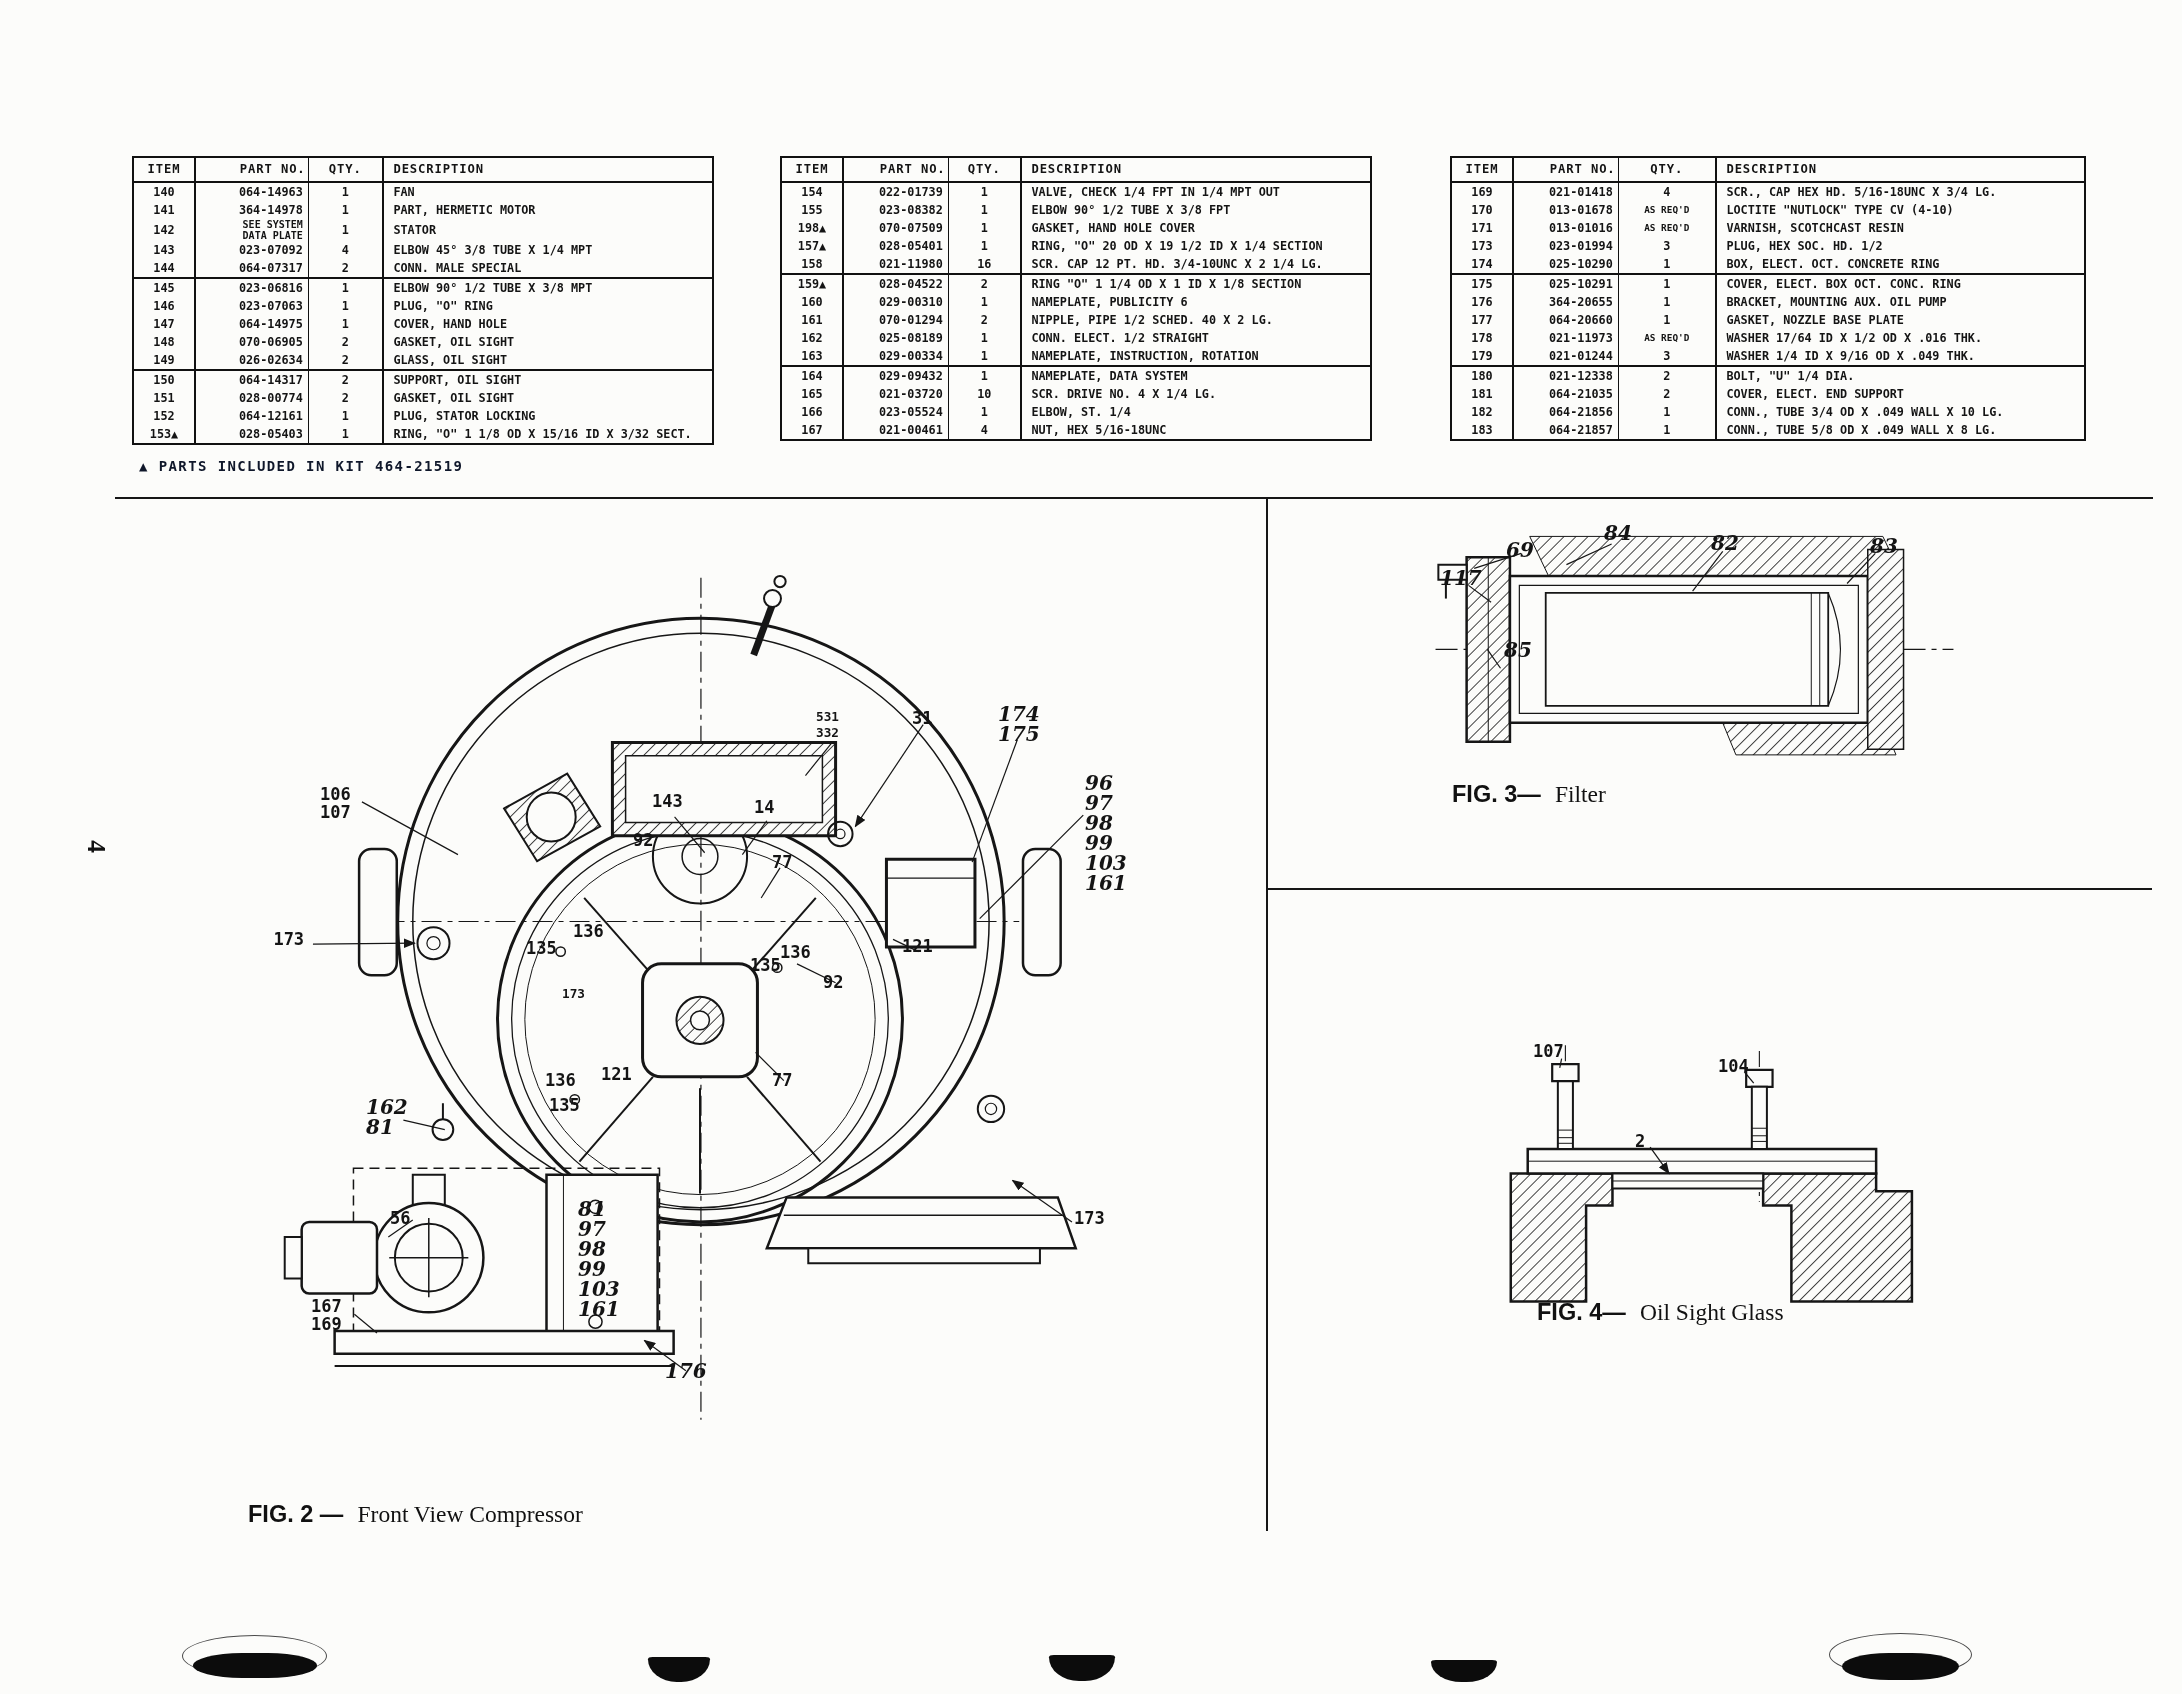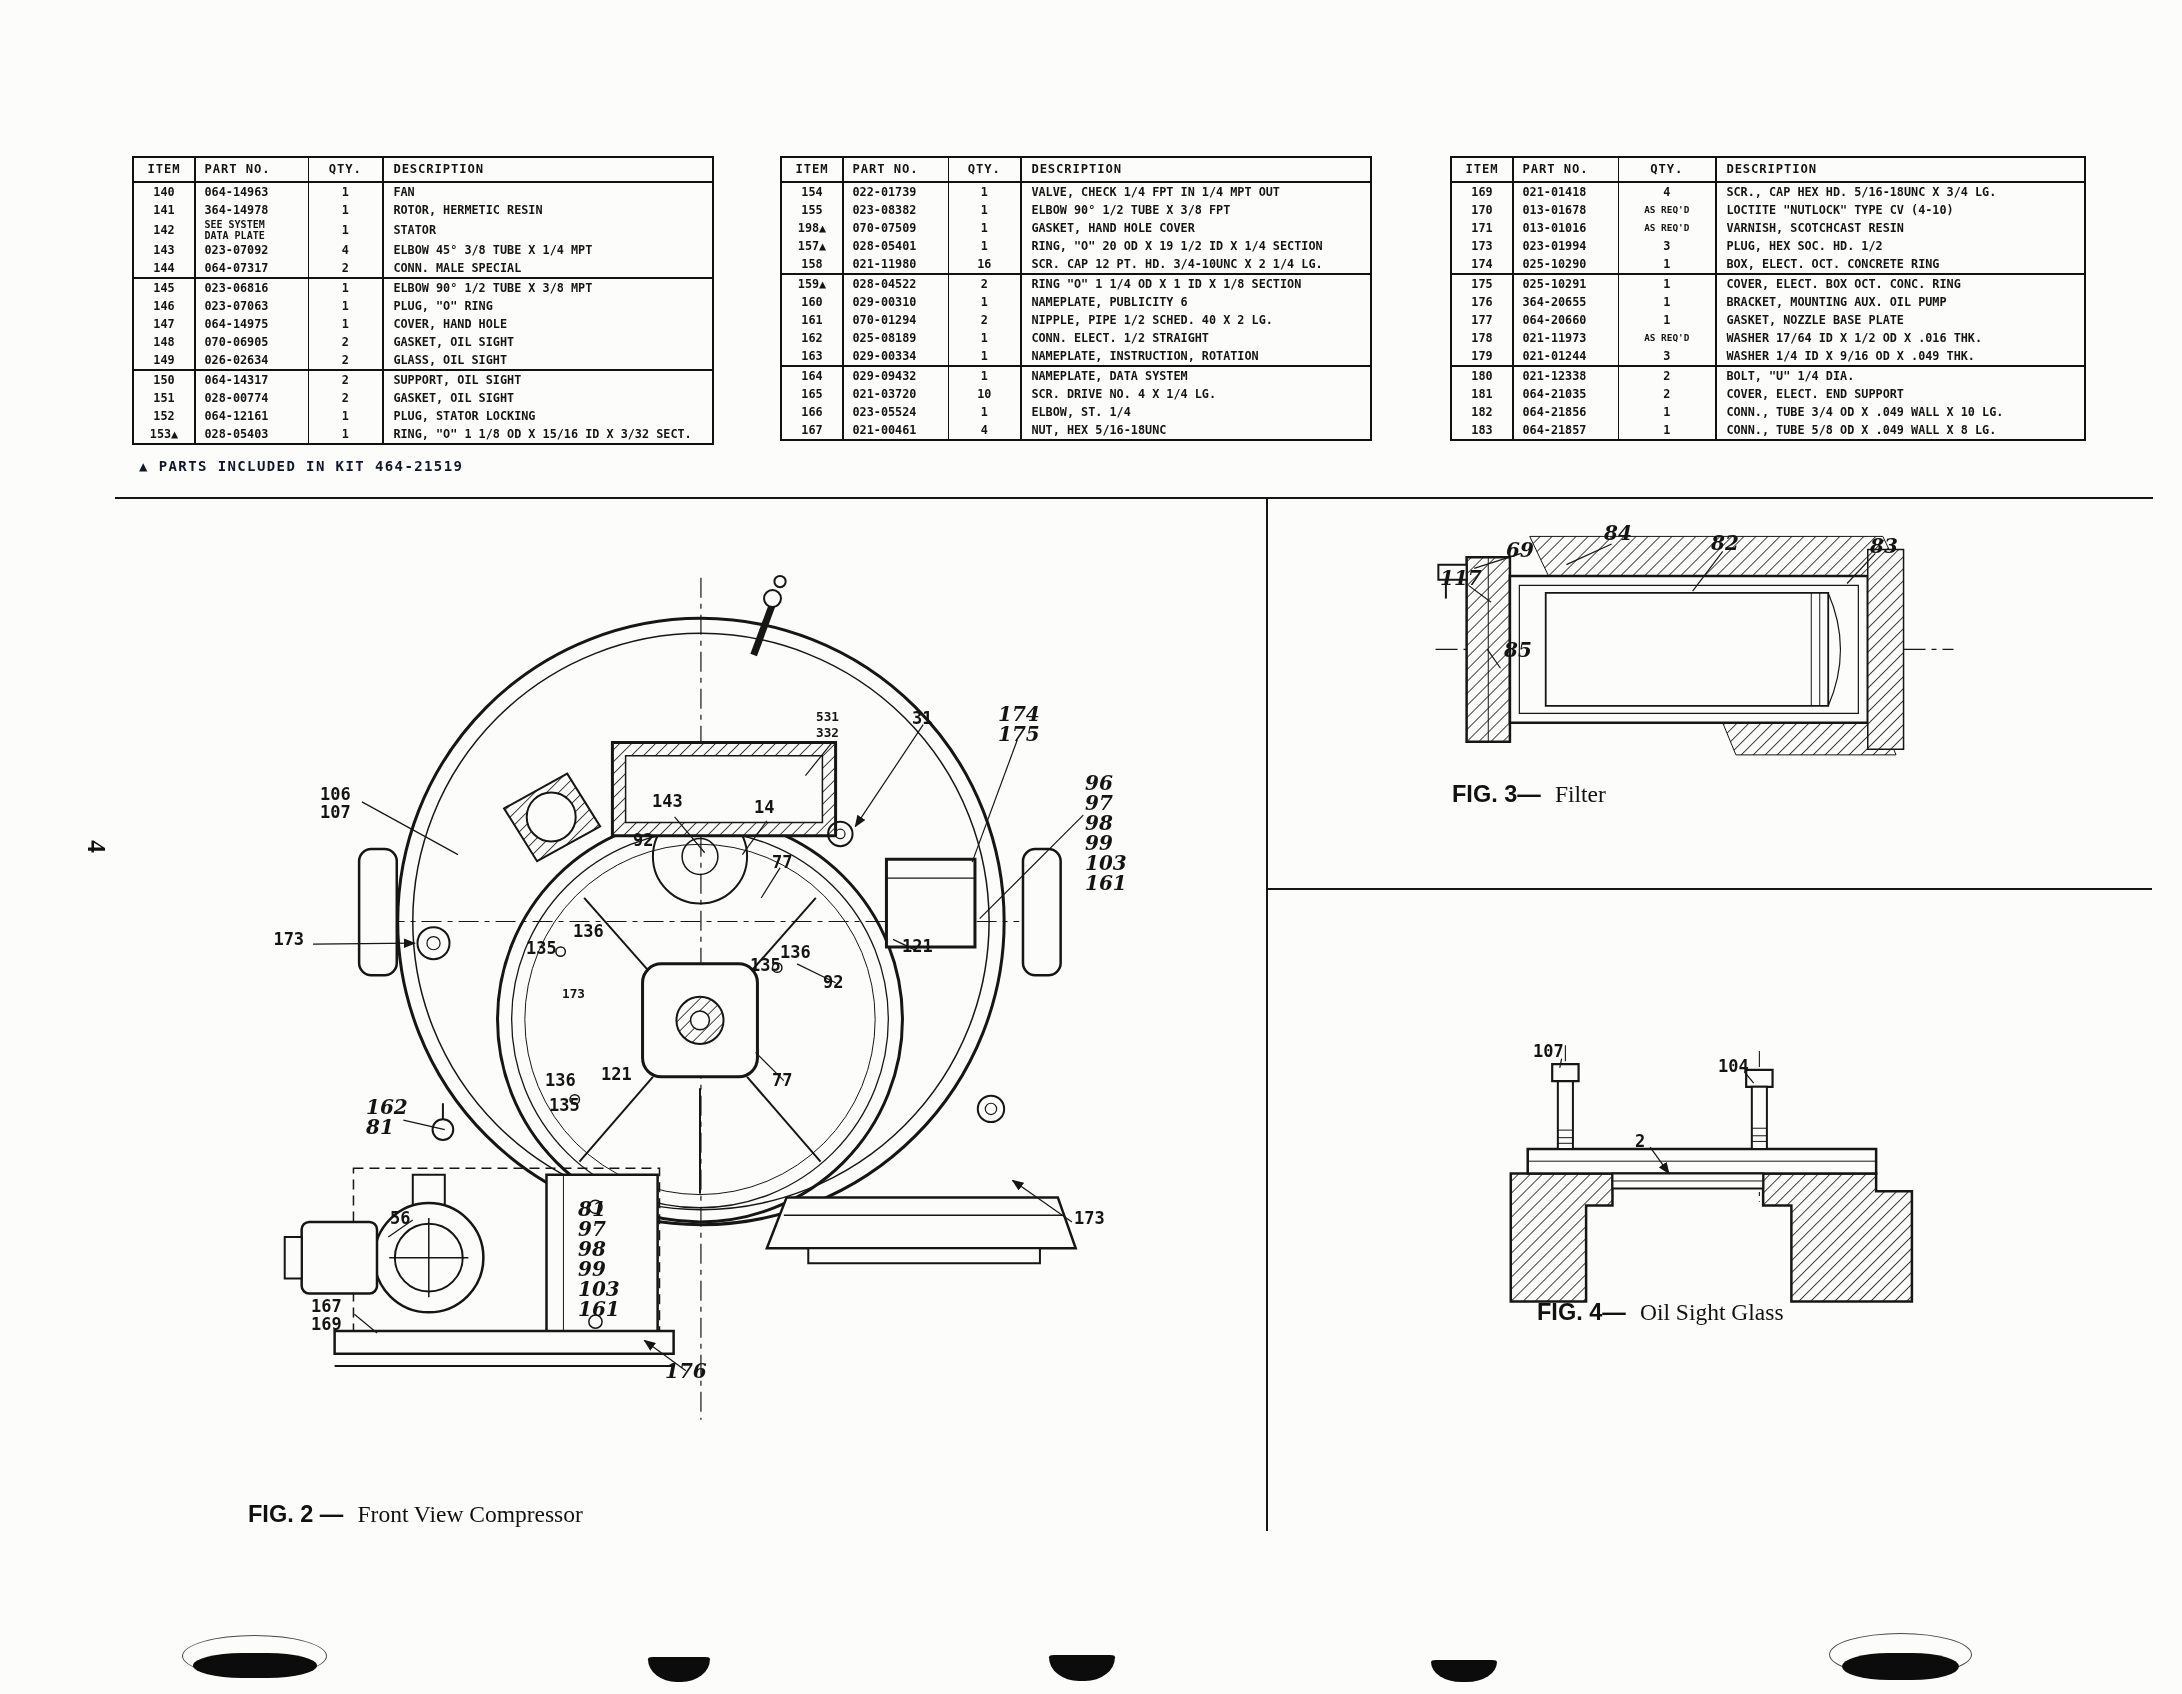"PART NO." .ptable .c-part { text-align: left -> right }
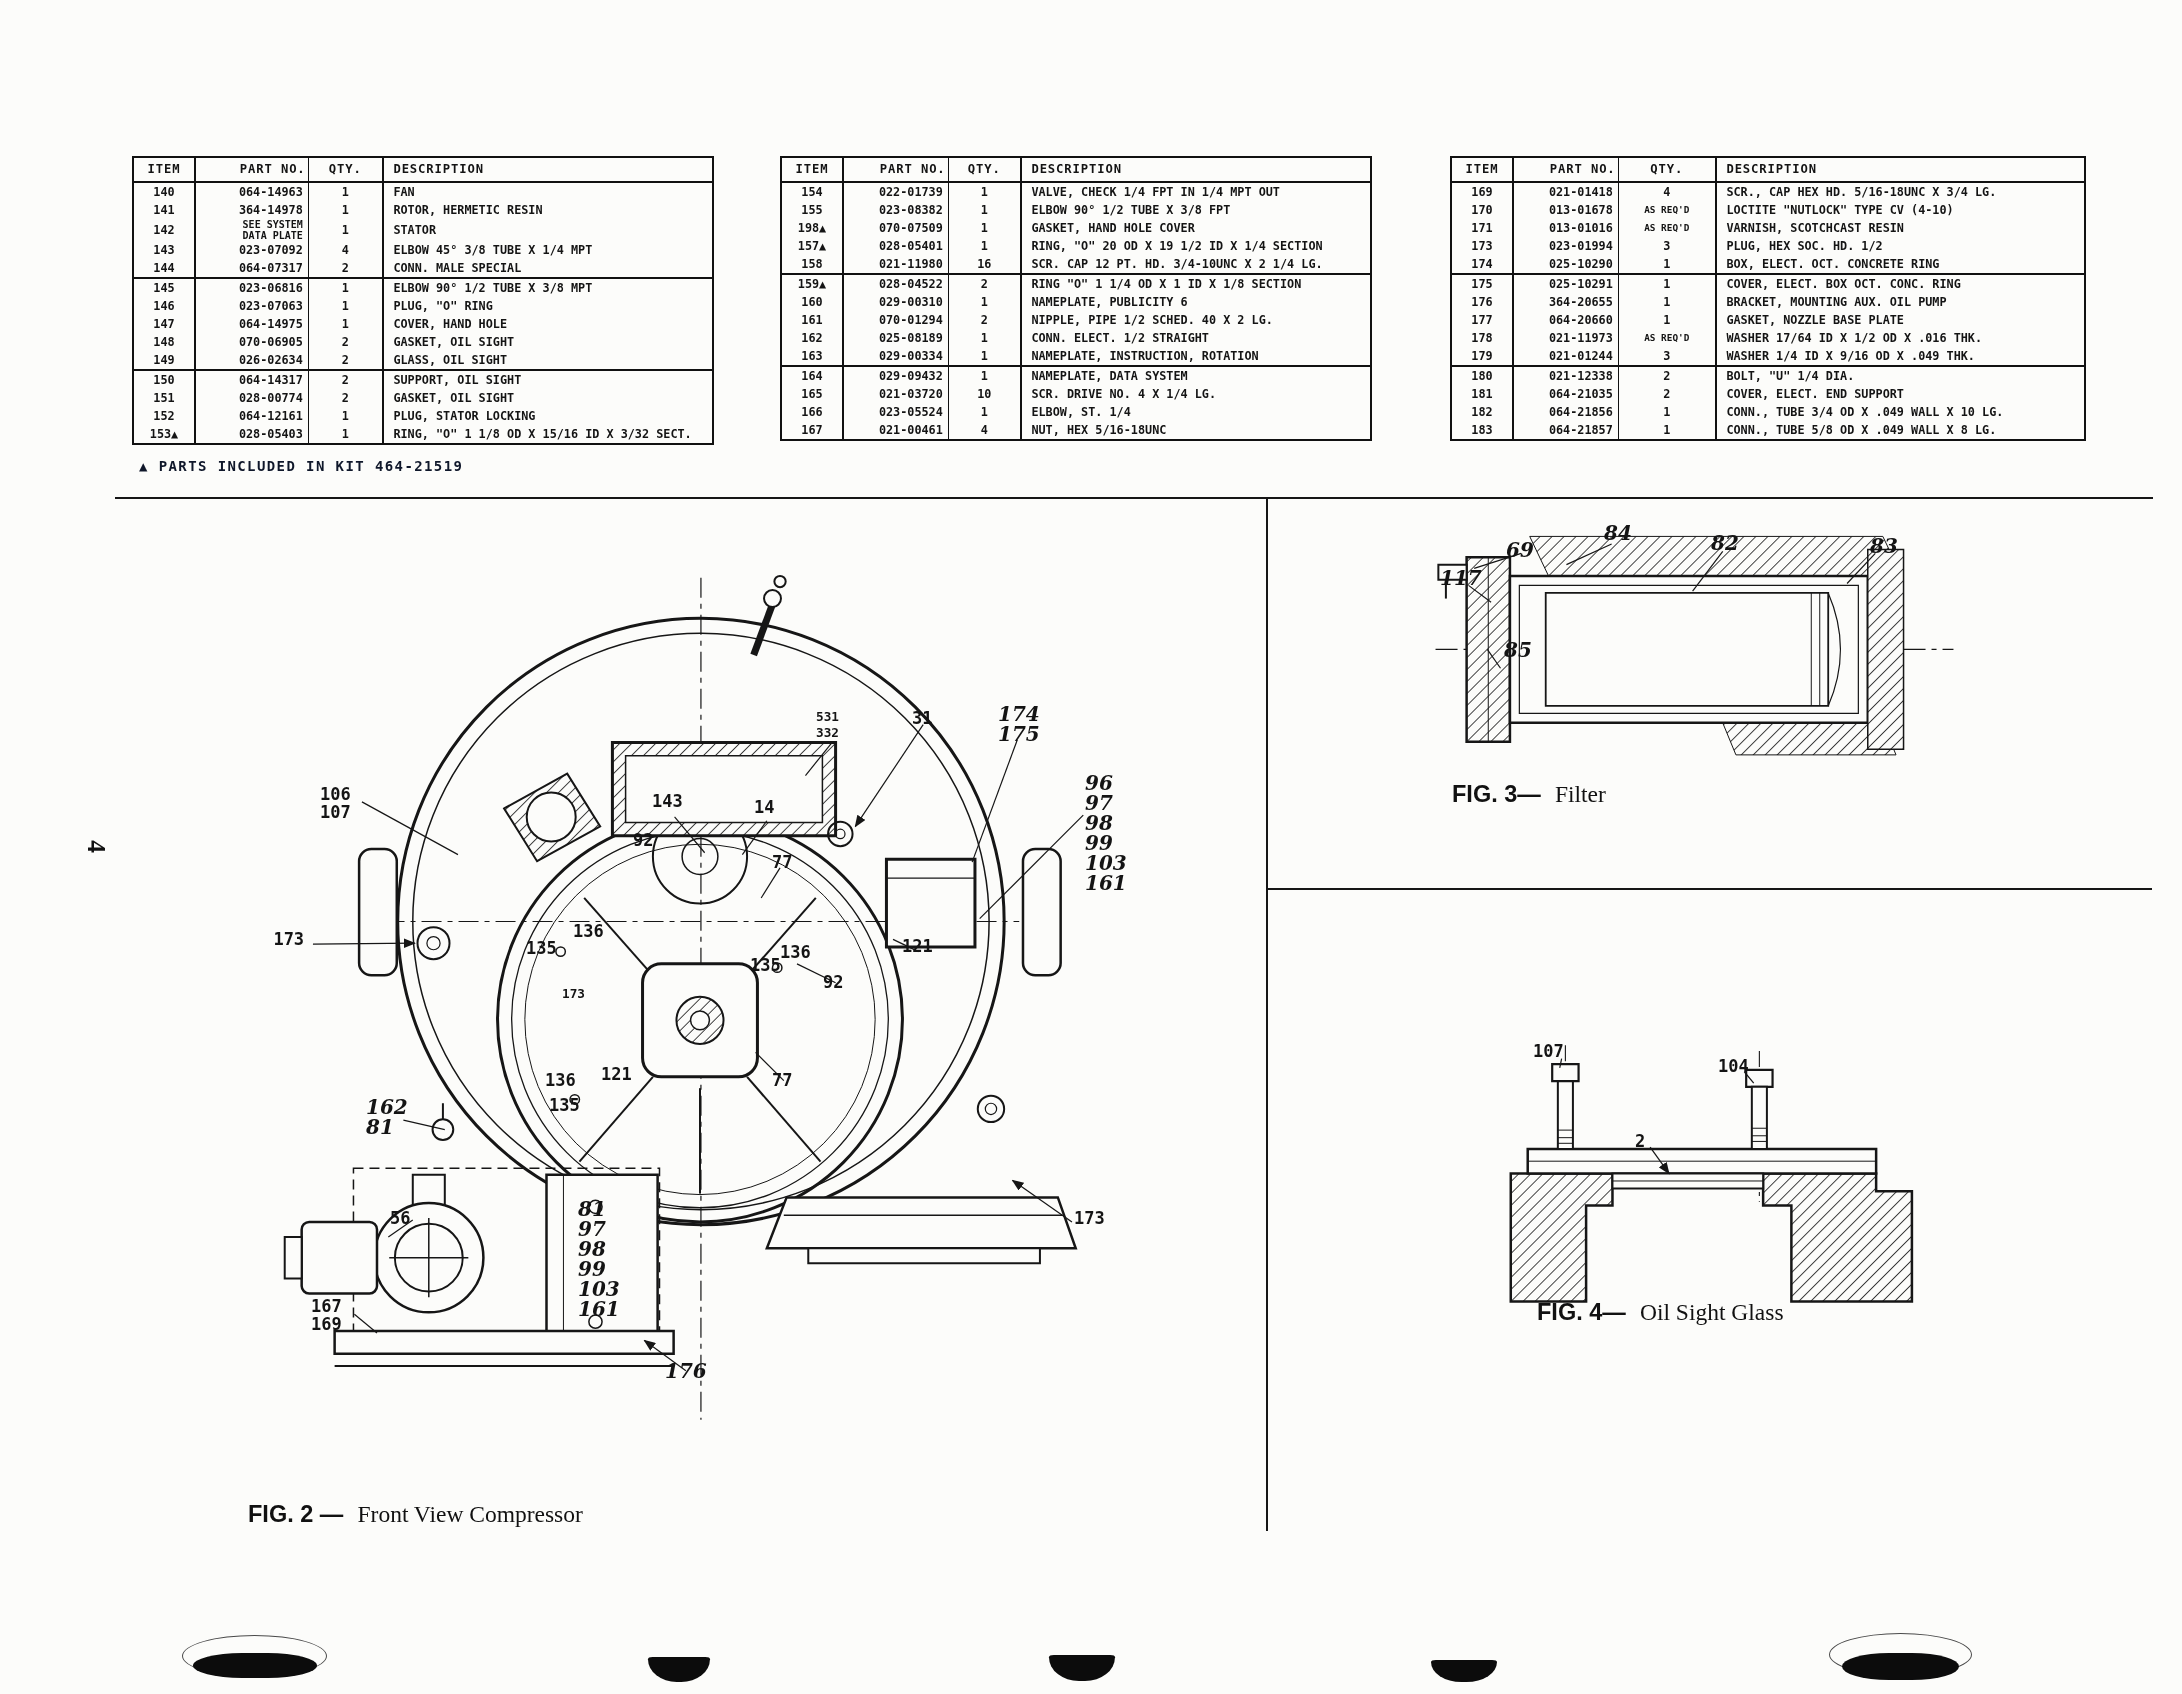"ROTOR, HERMETIC RESIN" td.c-desc { text: ROTOR, HERMETIC RESIN -> PART, HERMETIC MOTOR }
